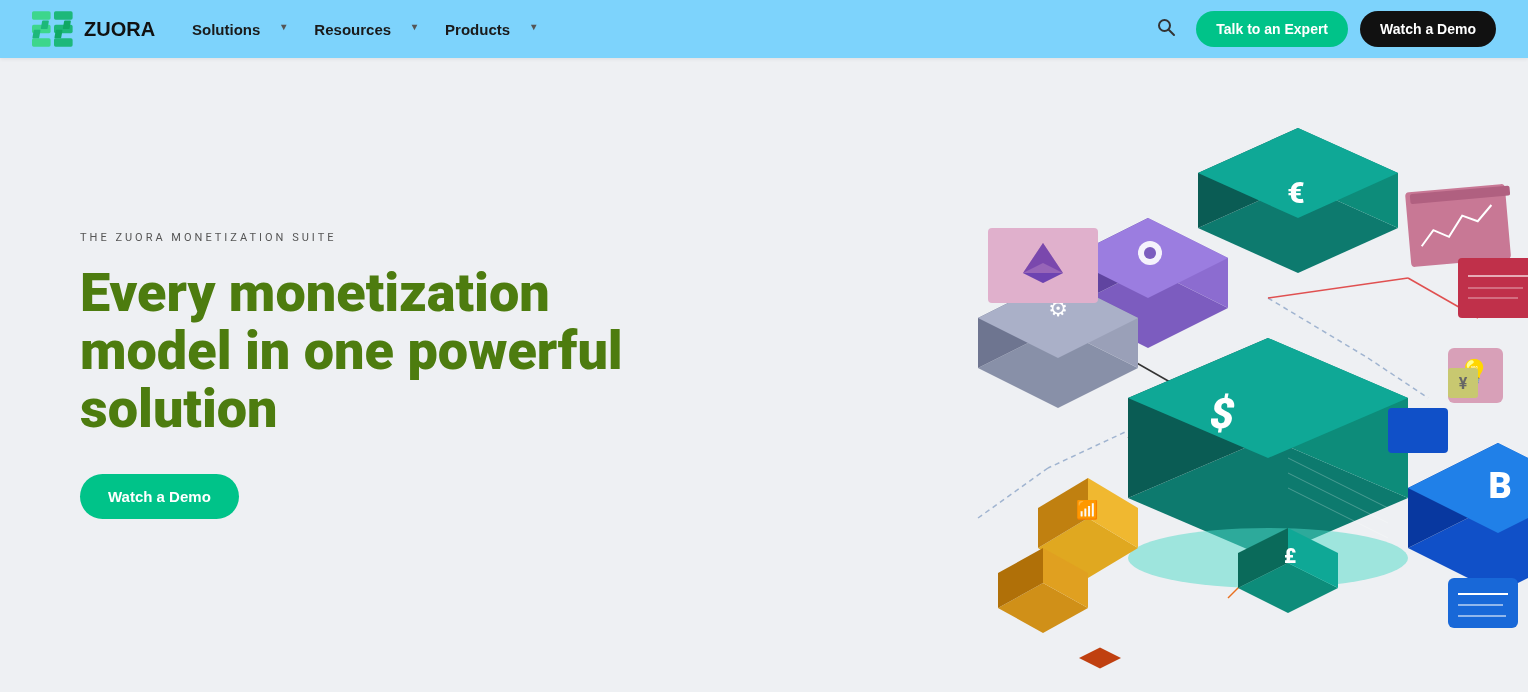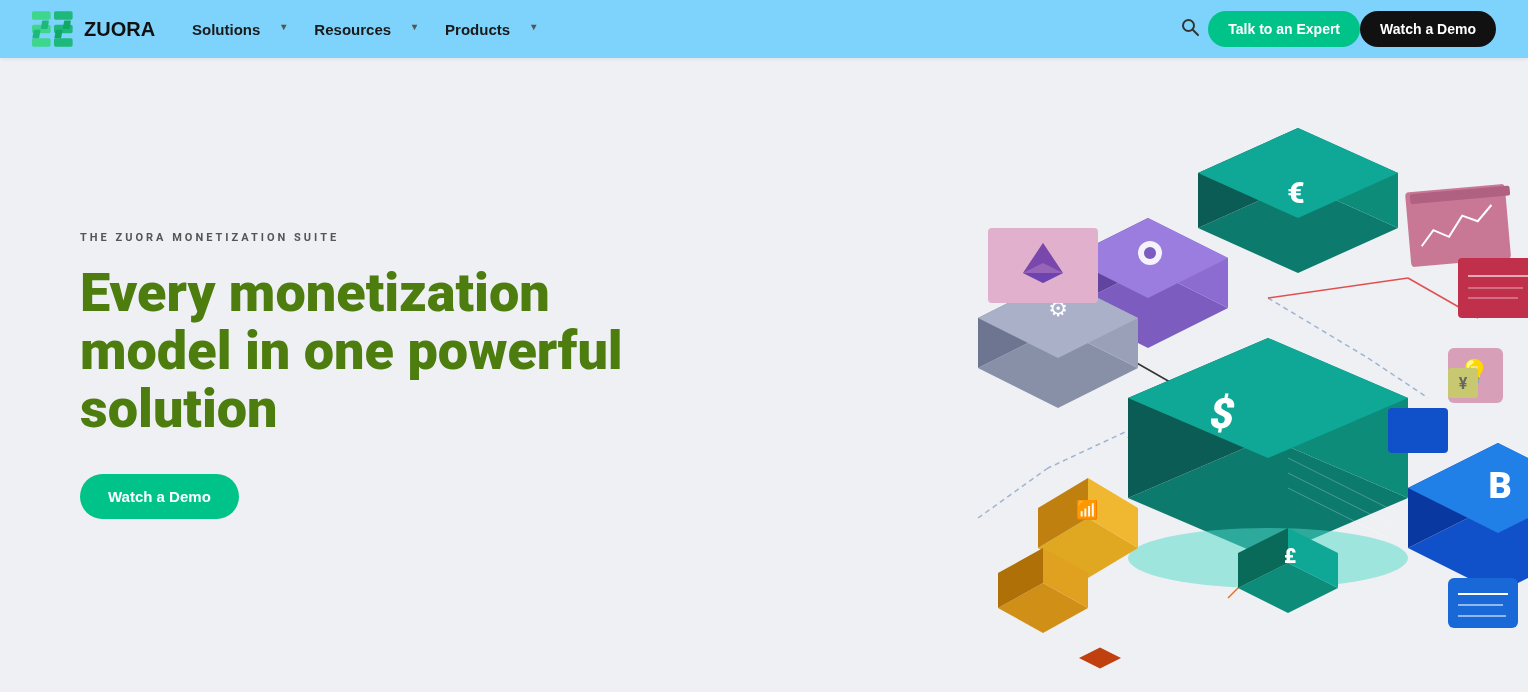"Talk to an Expert" .nav-right { gap: none -> 12px }
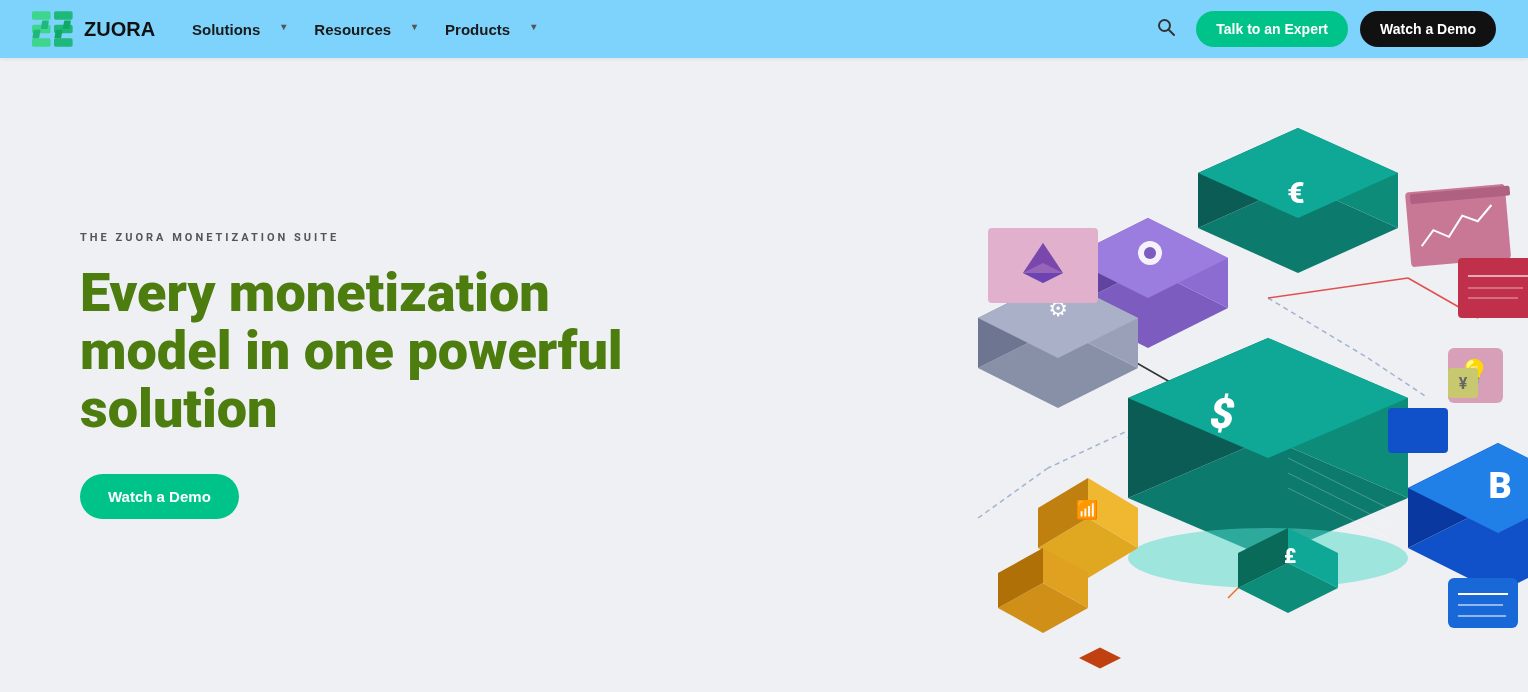"THE ZUORA MONETIZATION SUITE" .eyebrow { font-weight: 700 -> 400 }
